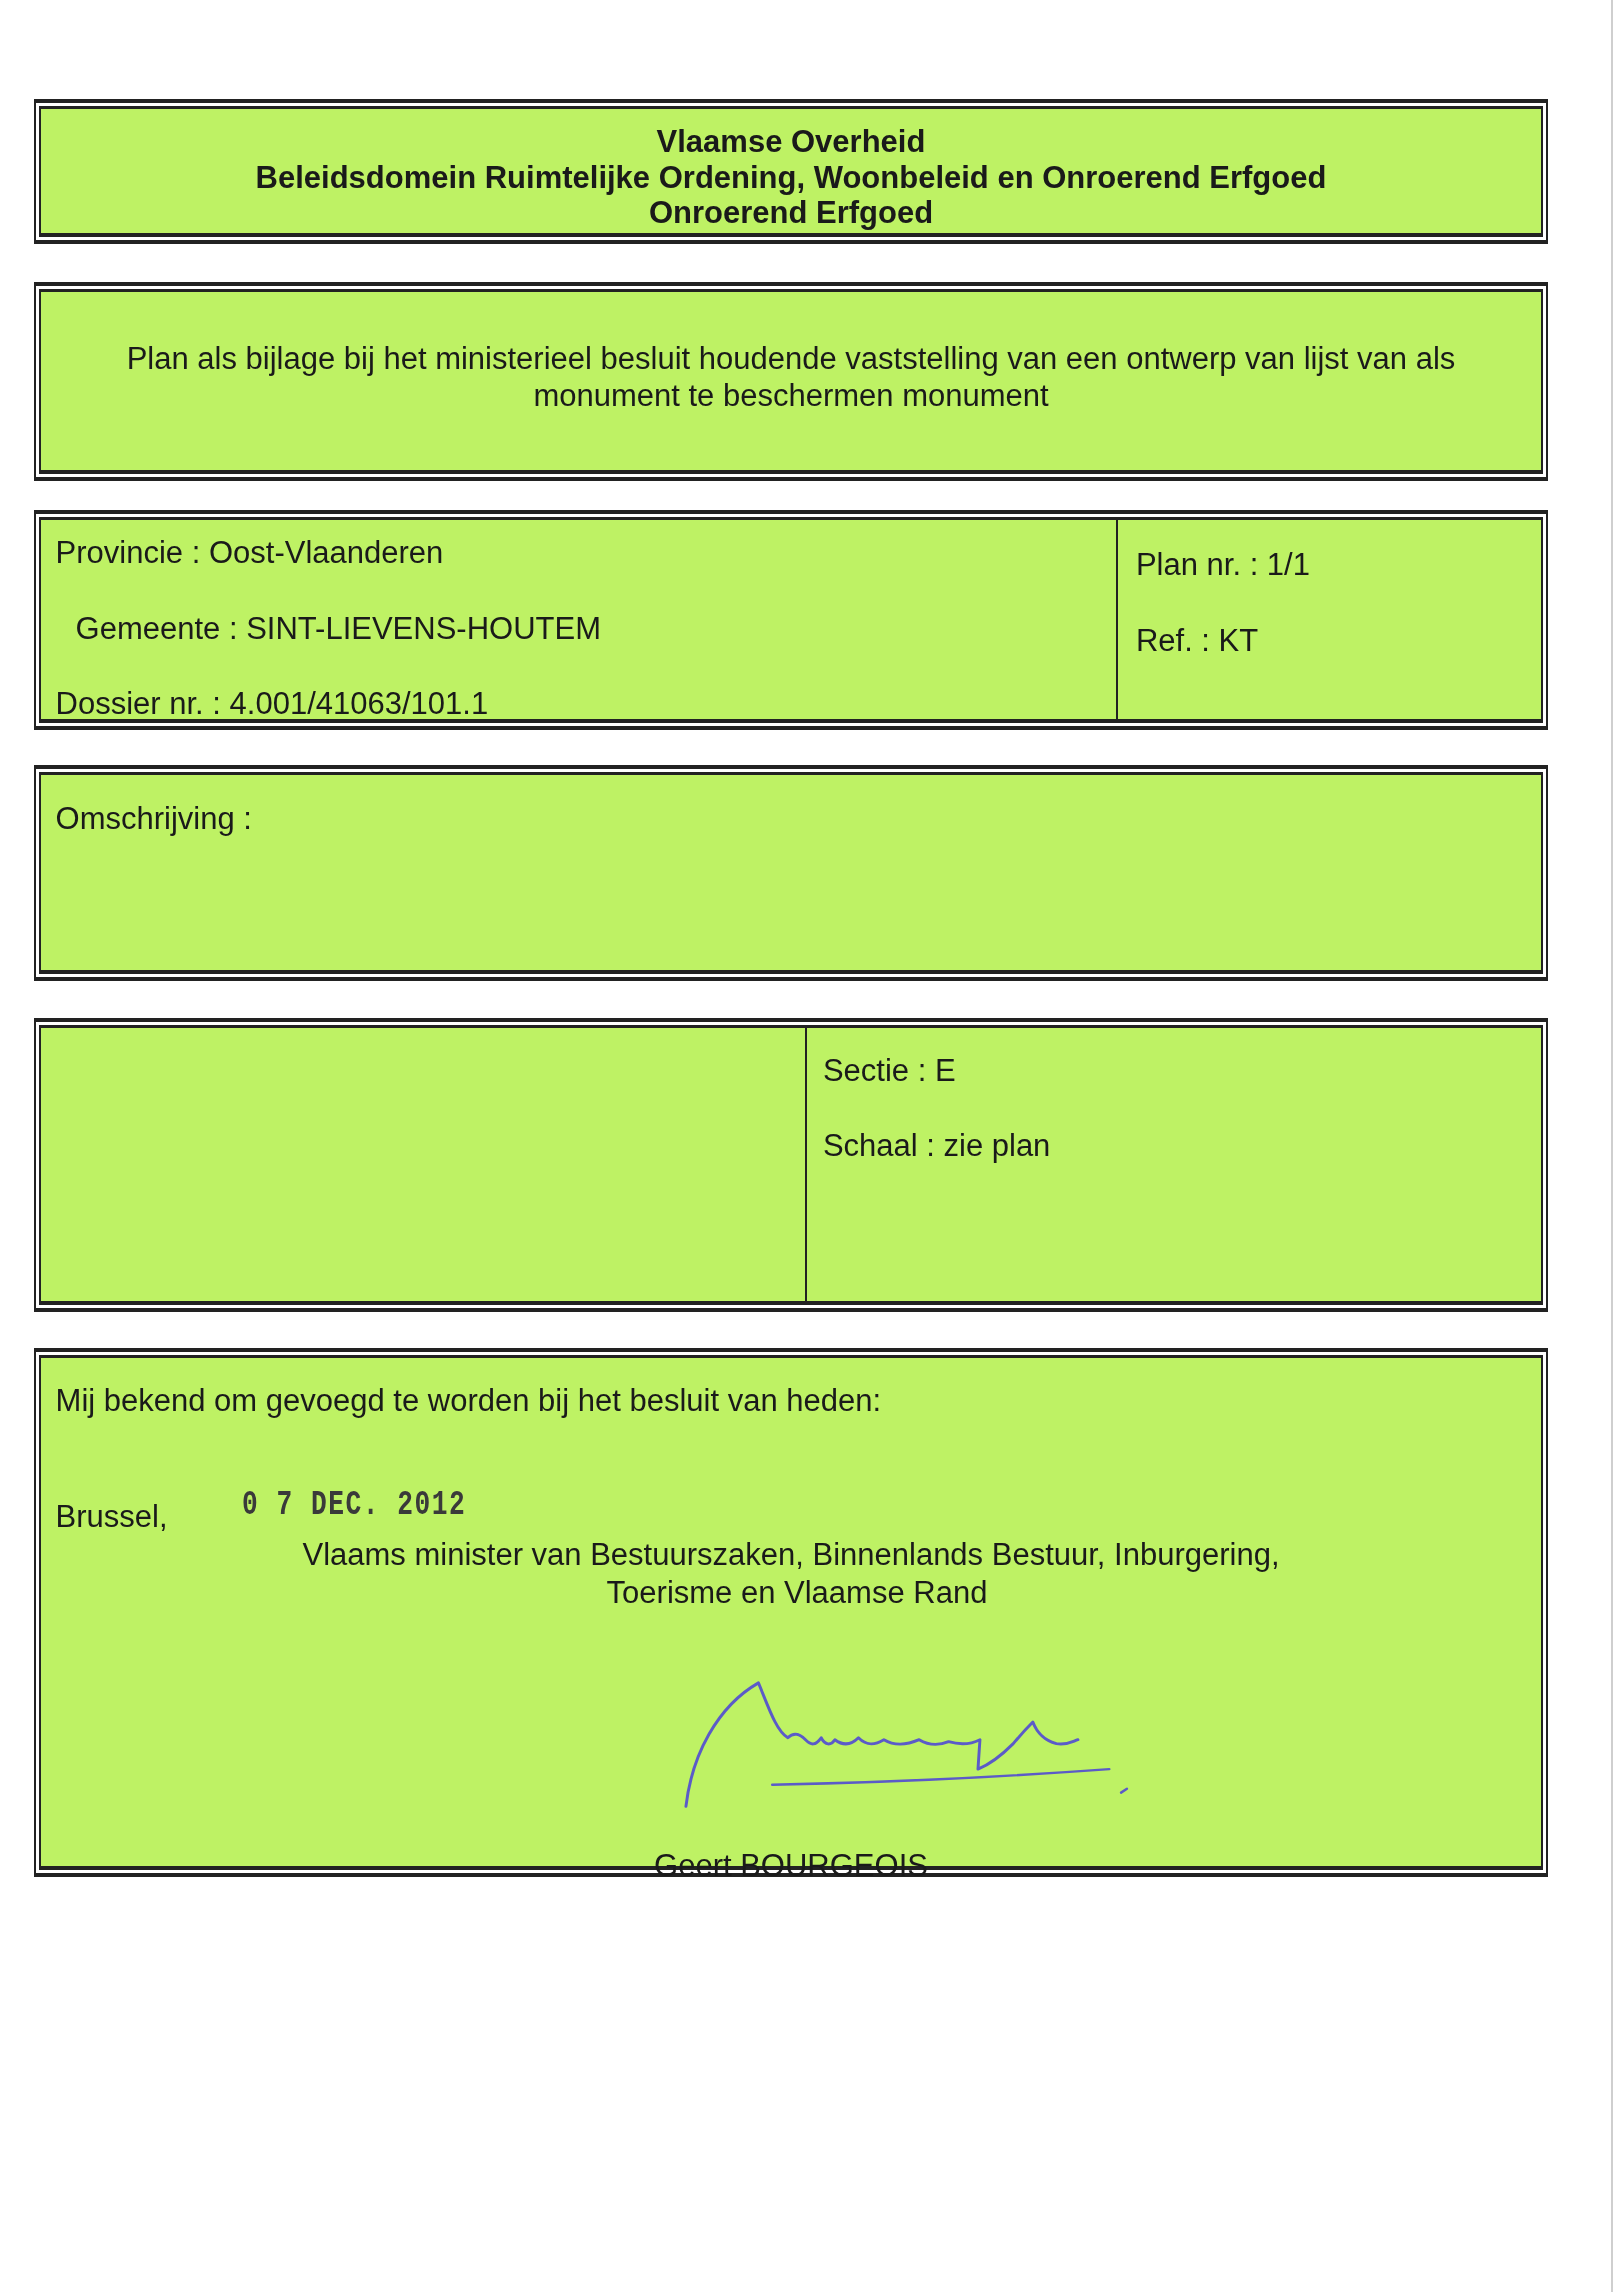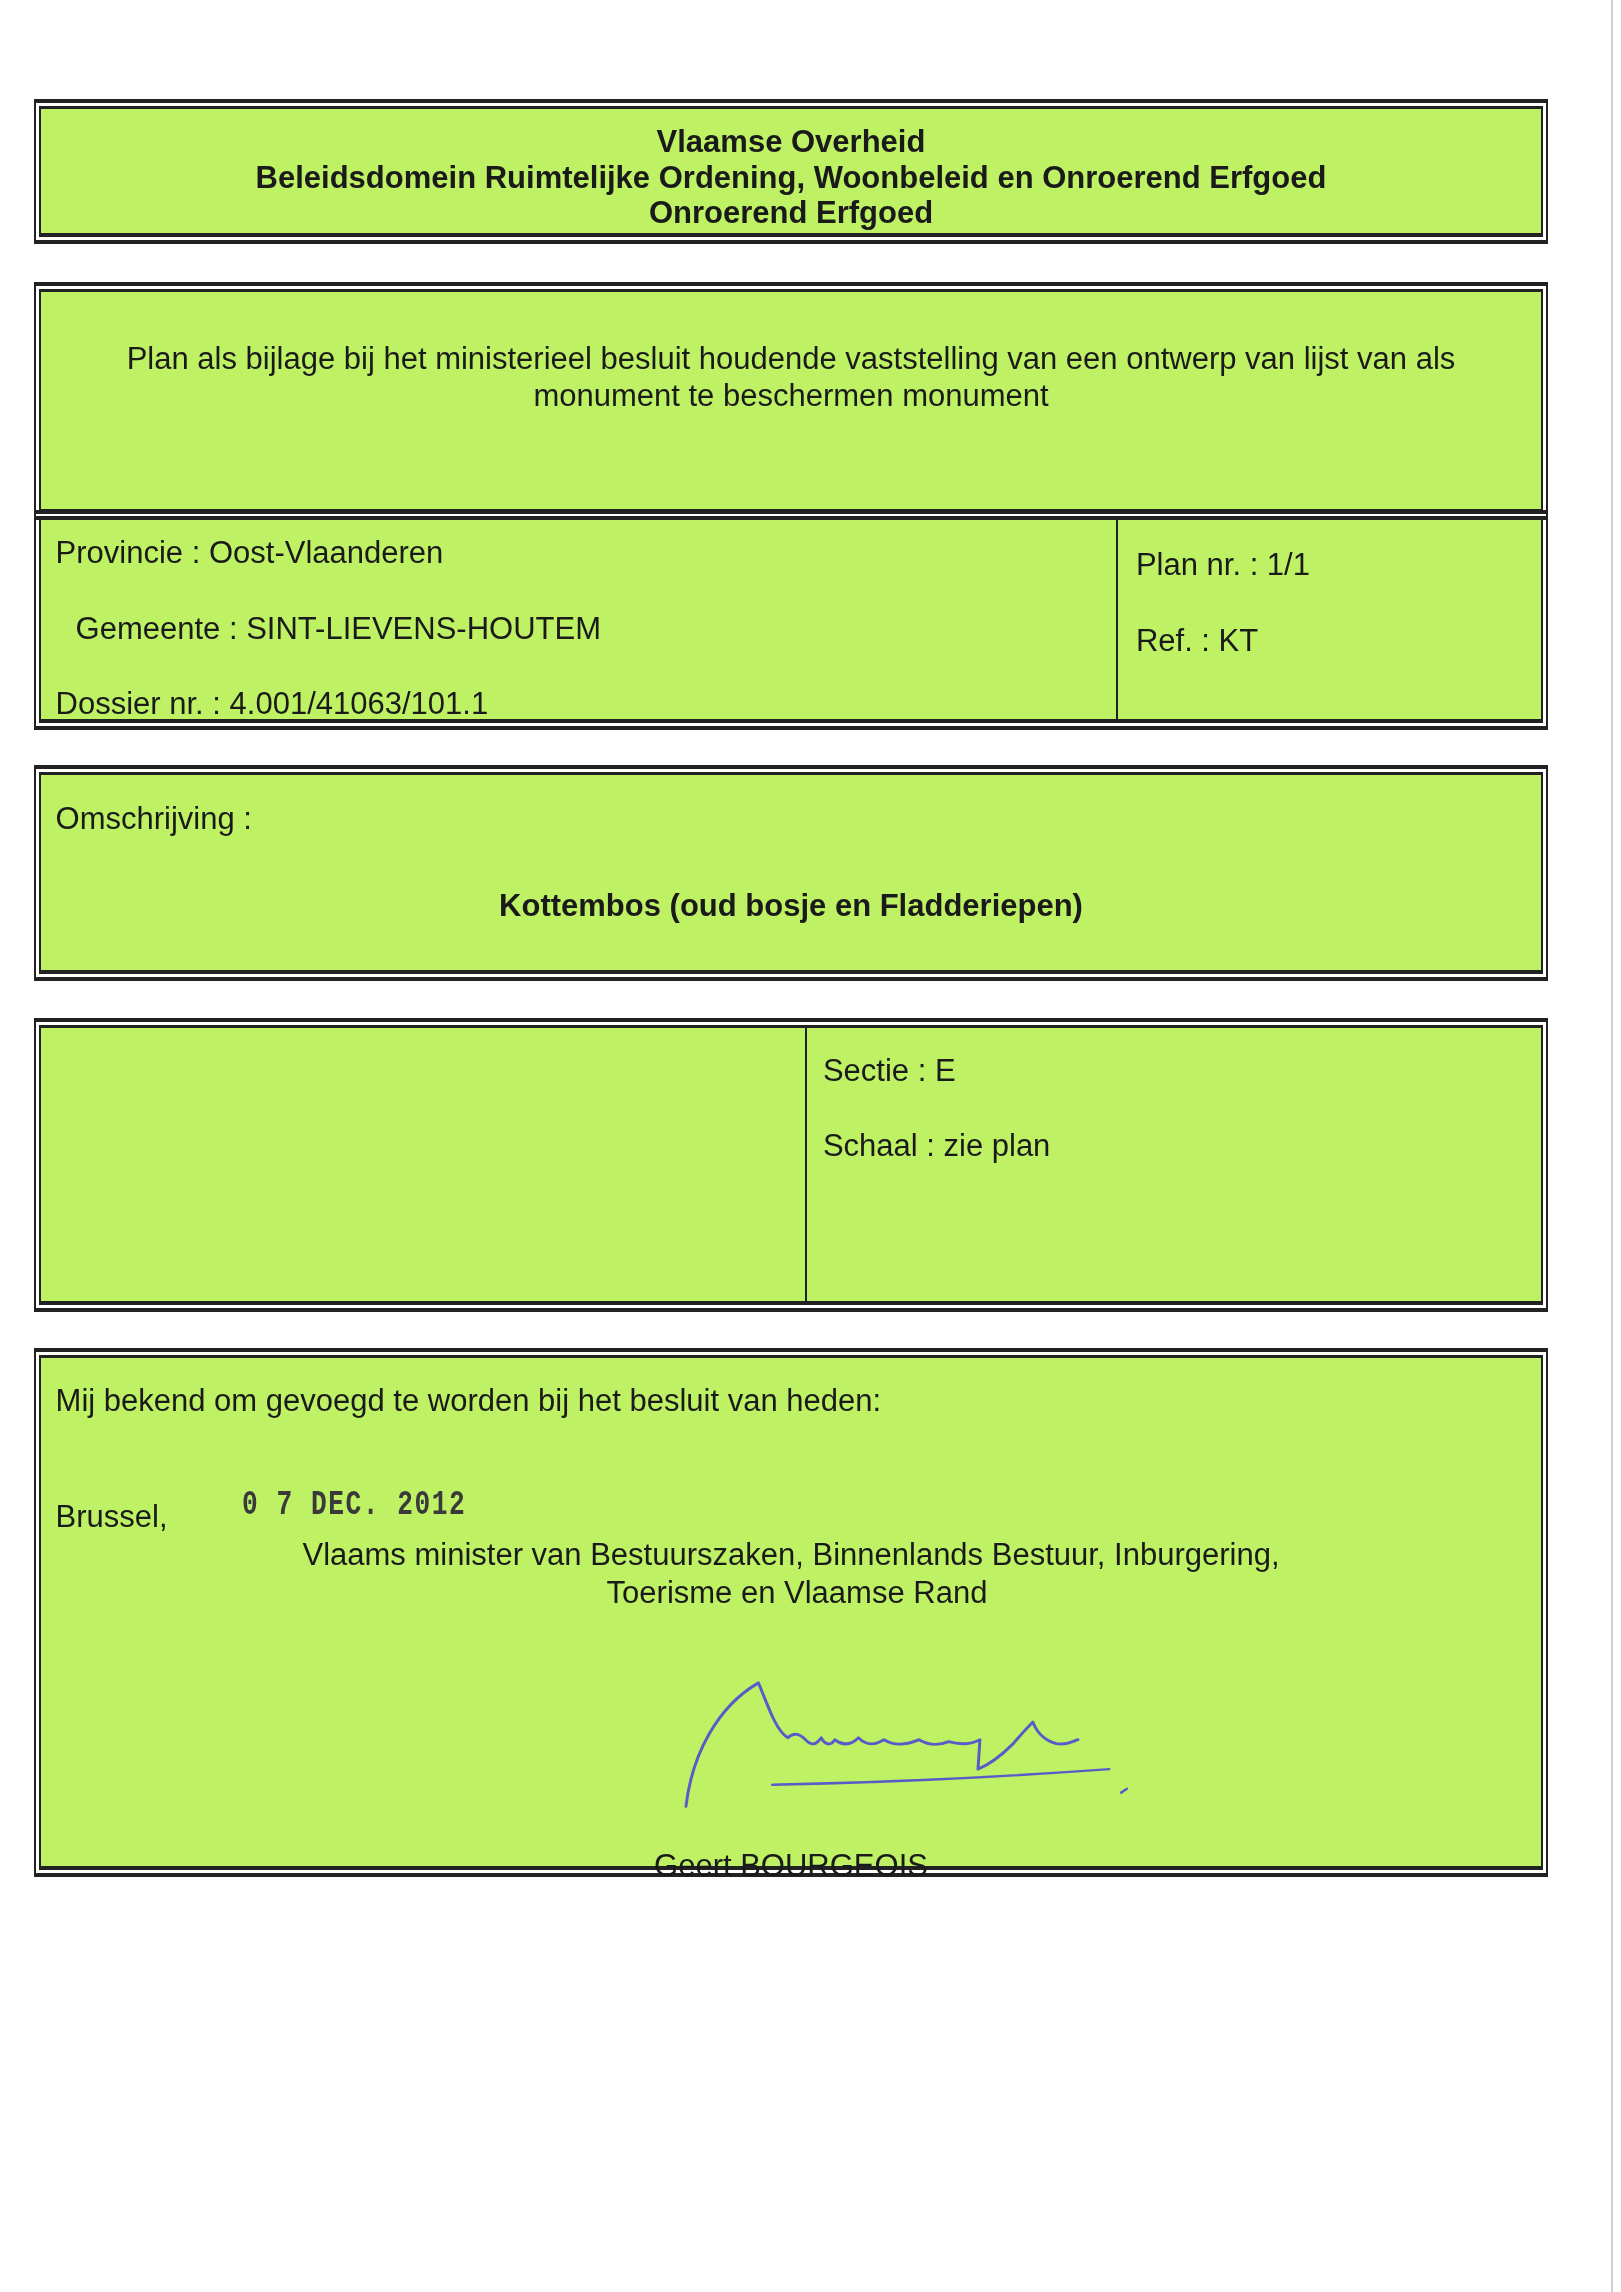"Plan als bijlage bij het" #box-title { height: 238px -> 199px }
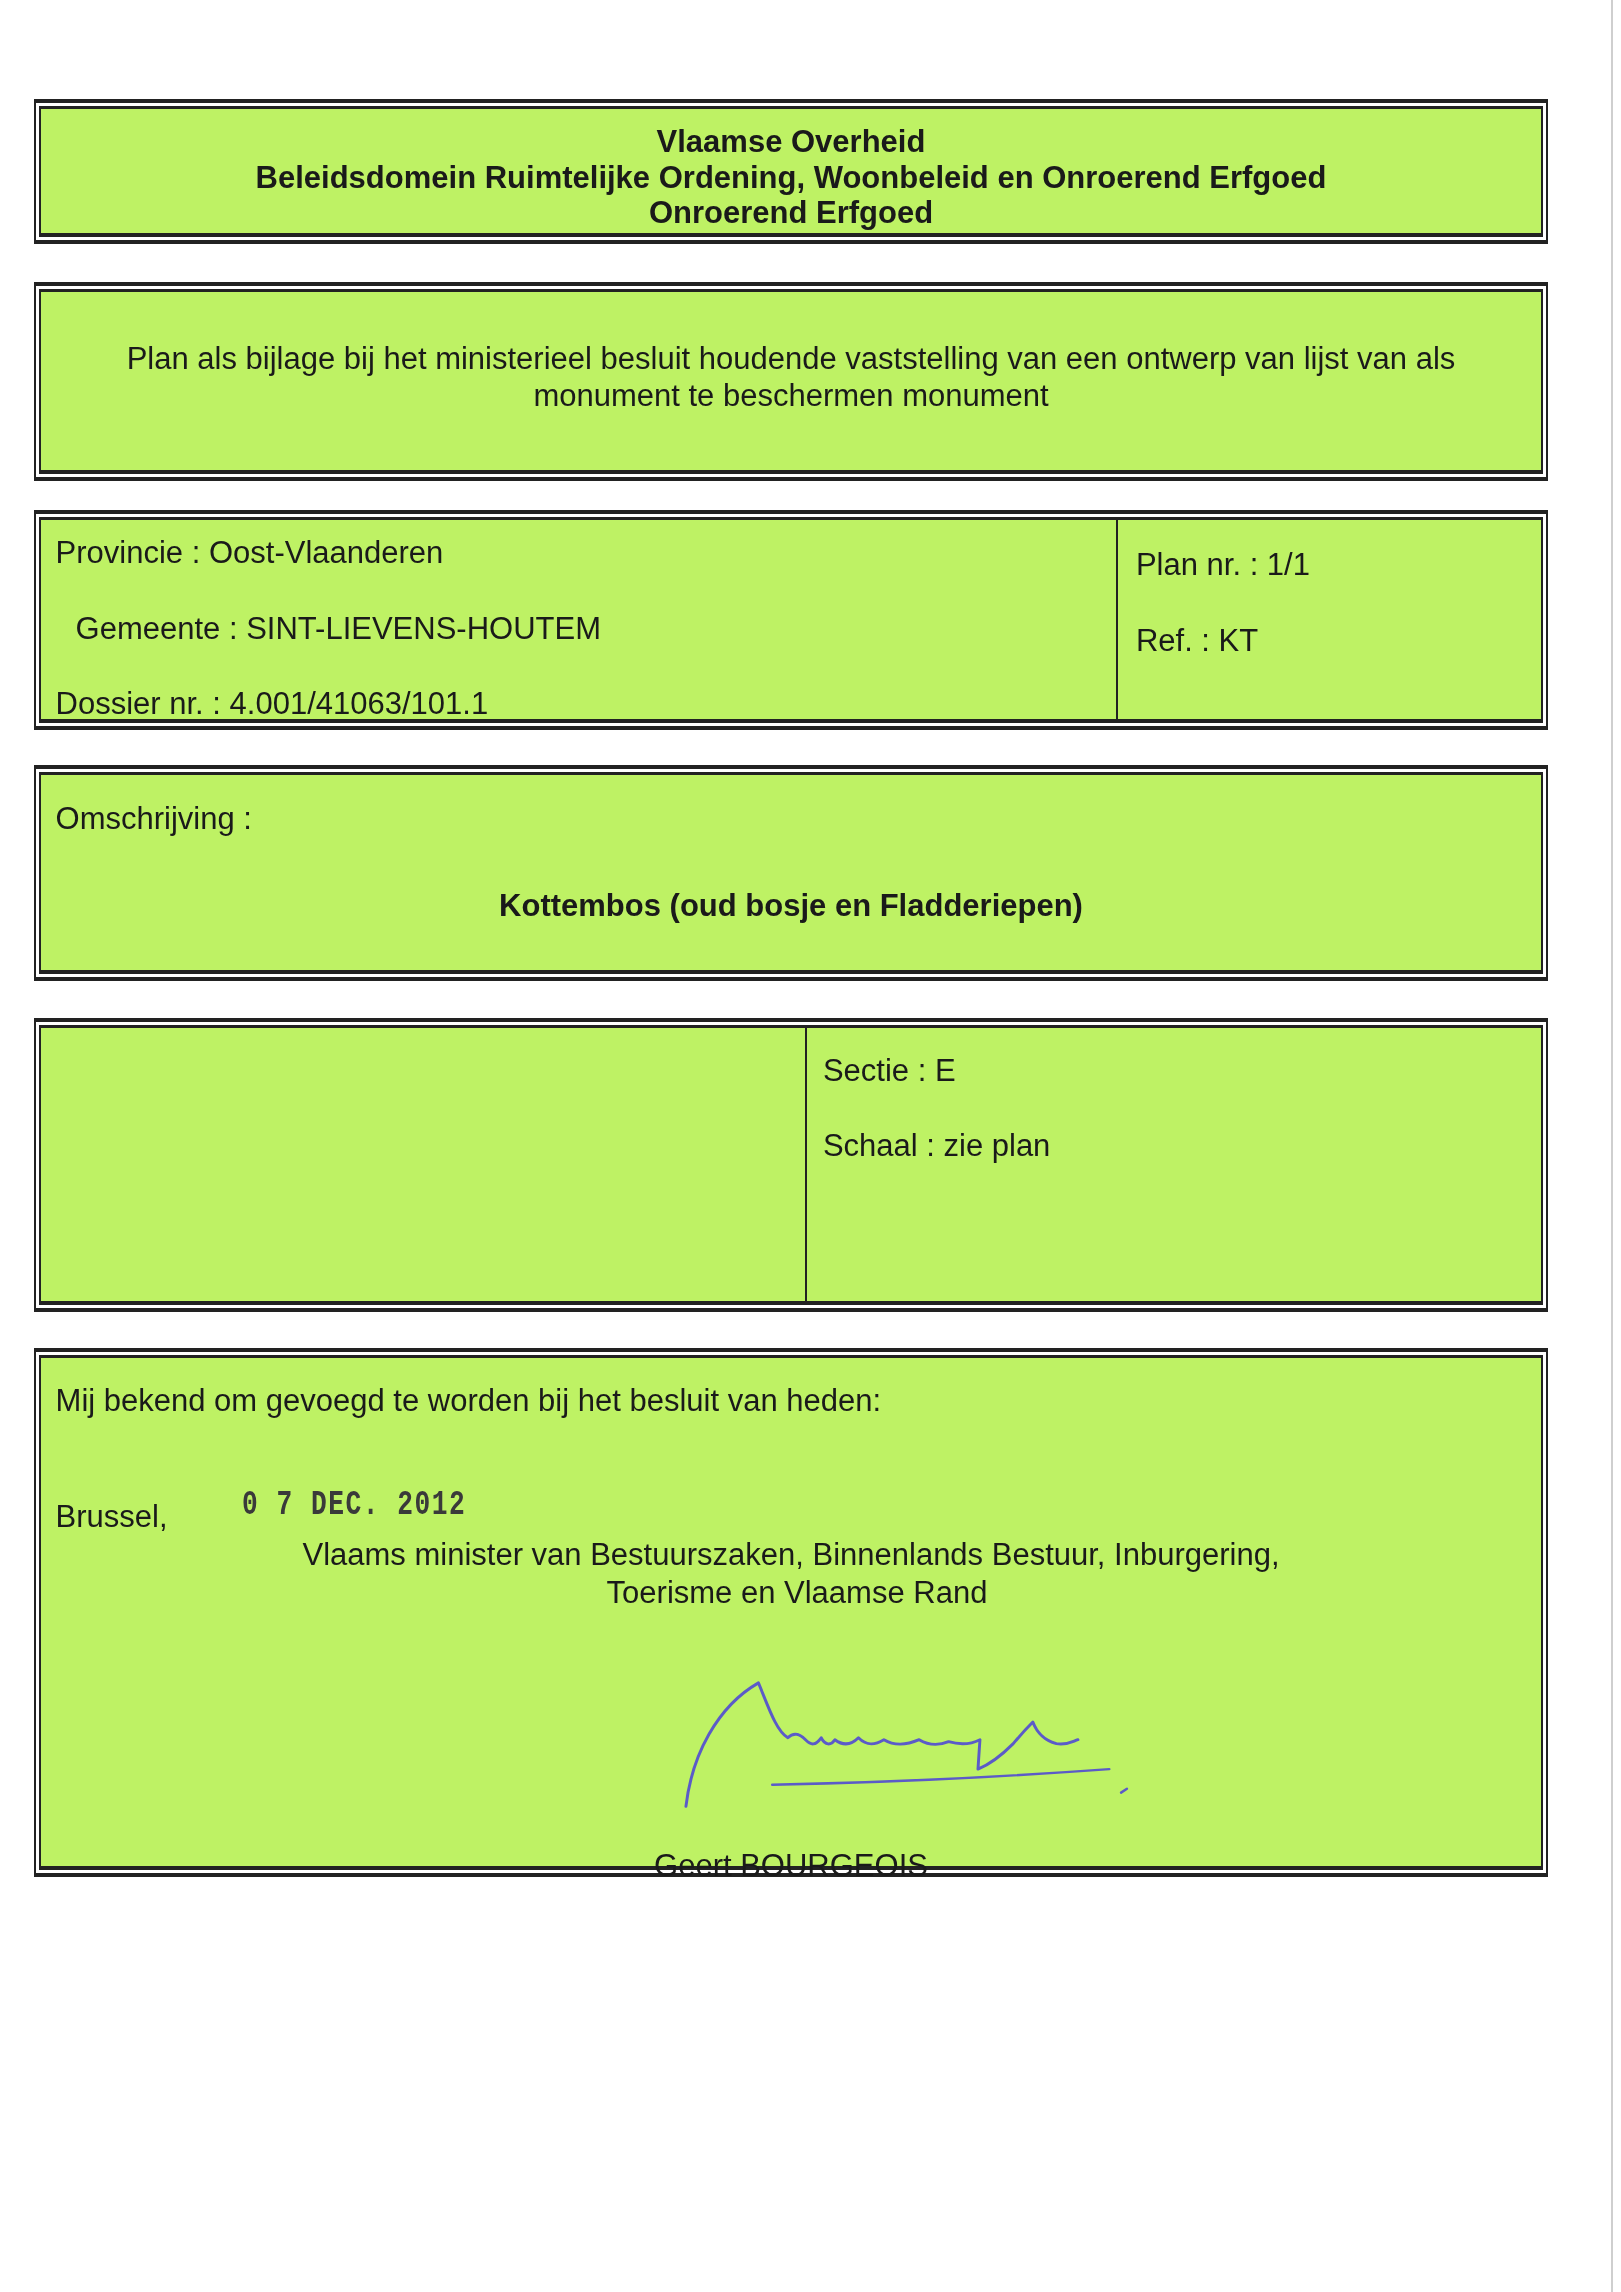"Kottembos (oud bosje en Fladderiepen)" div.t { html: <div>Kottembos (oud bosje en Fladderiepen)</div> -> none }
